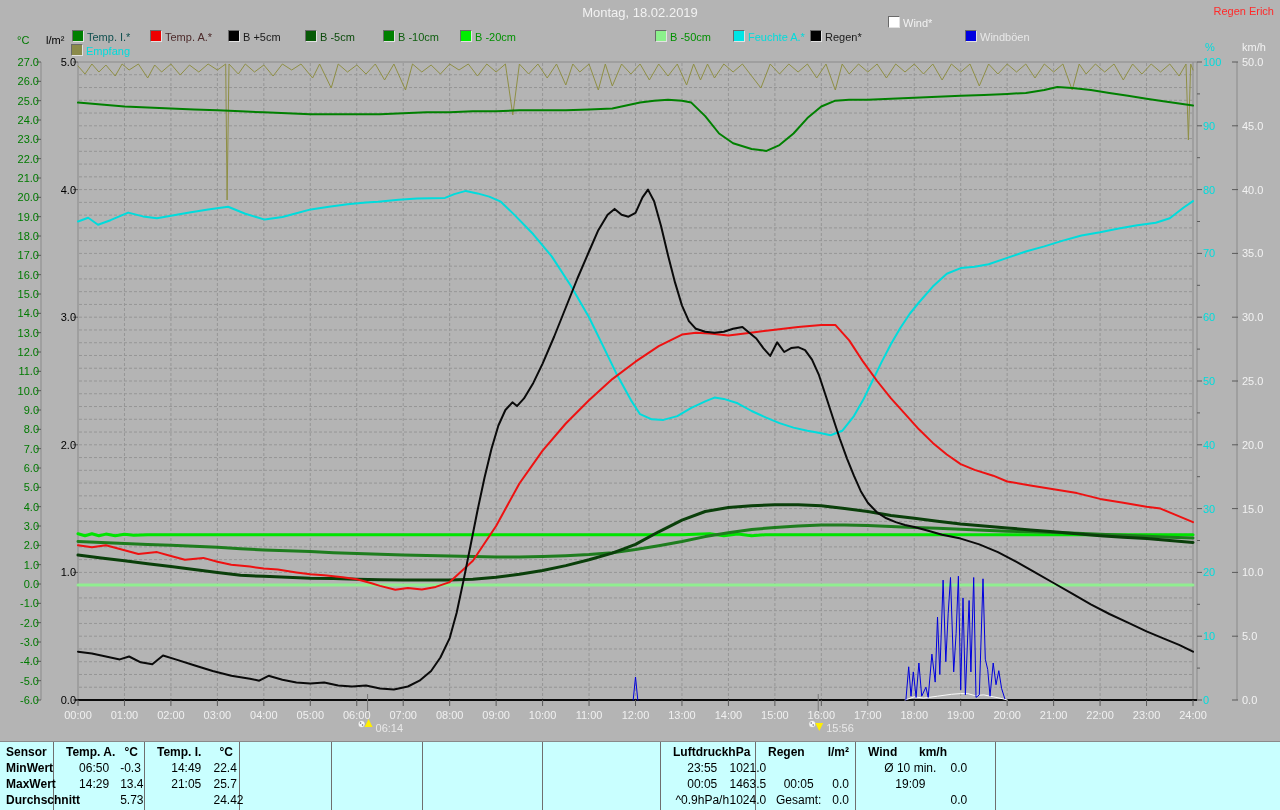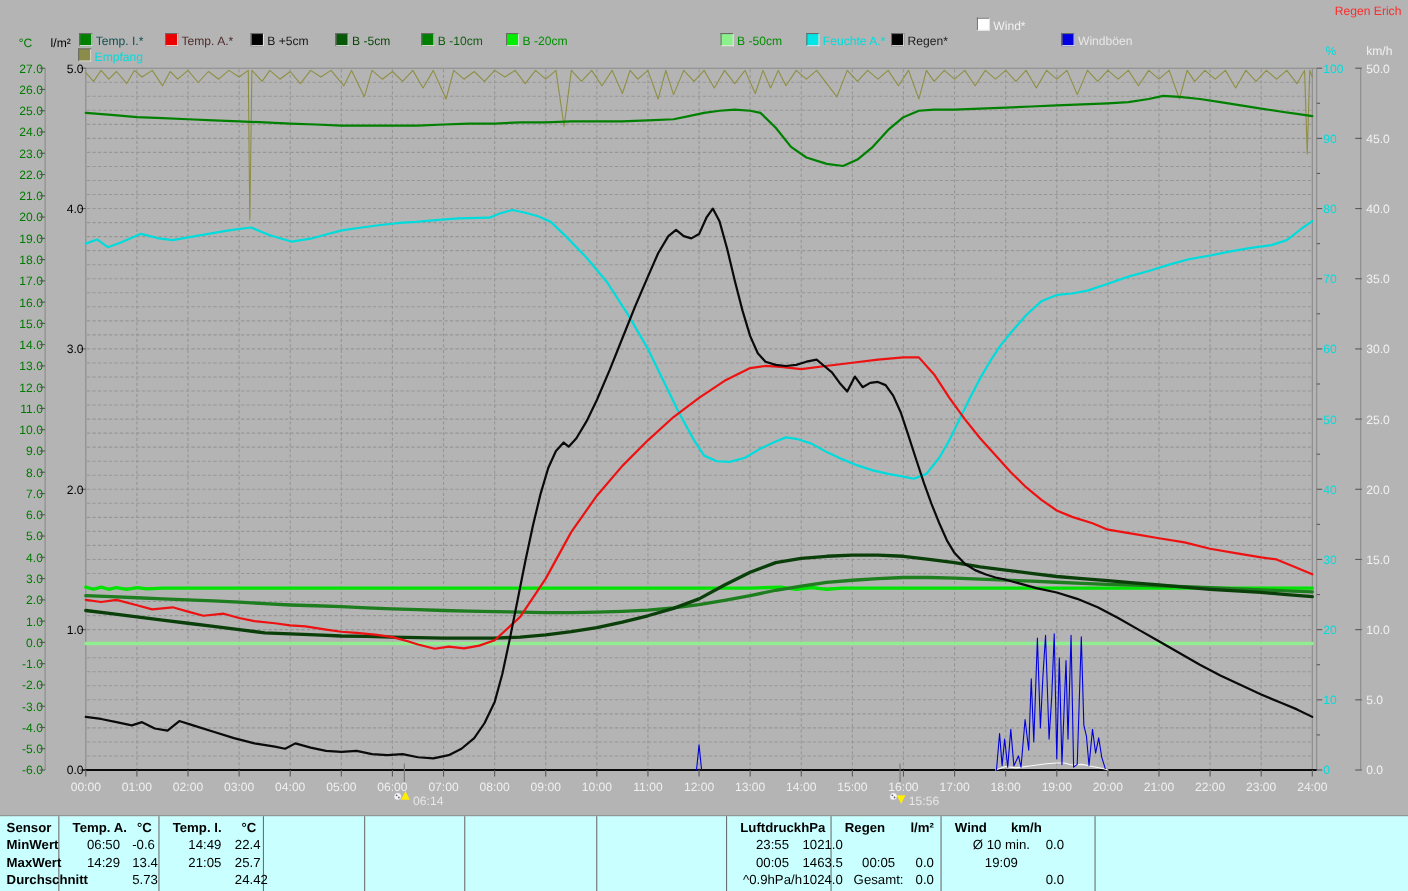"Montag, 18.02.2019" div.title { html: none -> <div>Montag, 18.02.2019</div> }
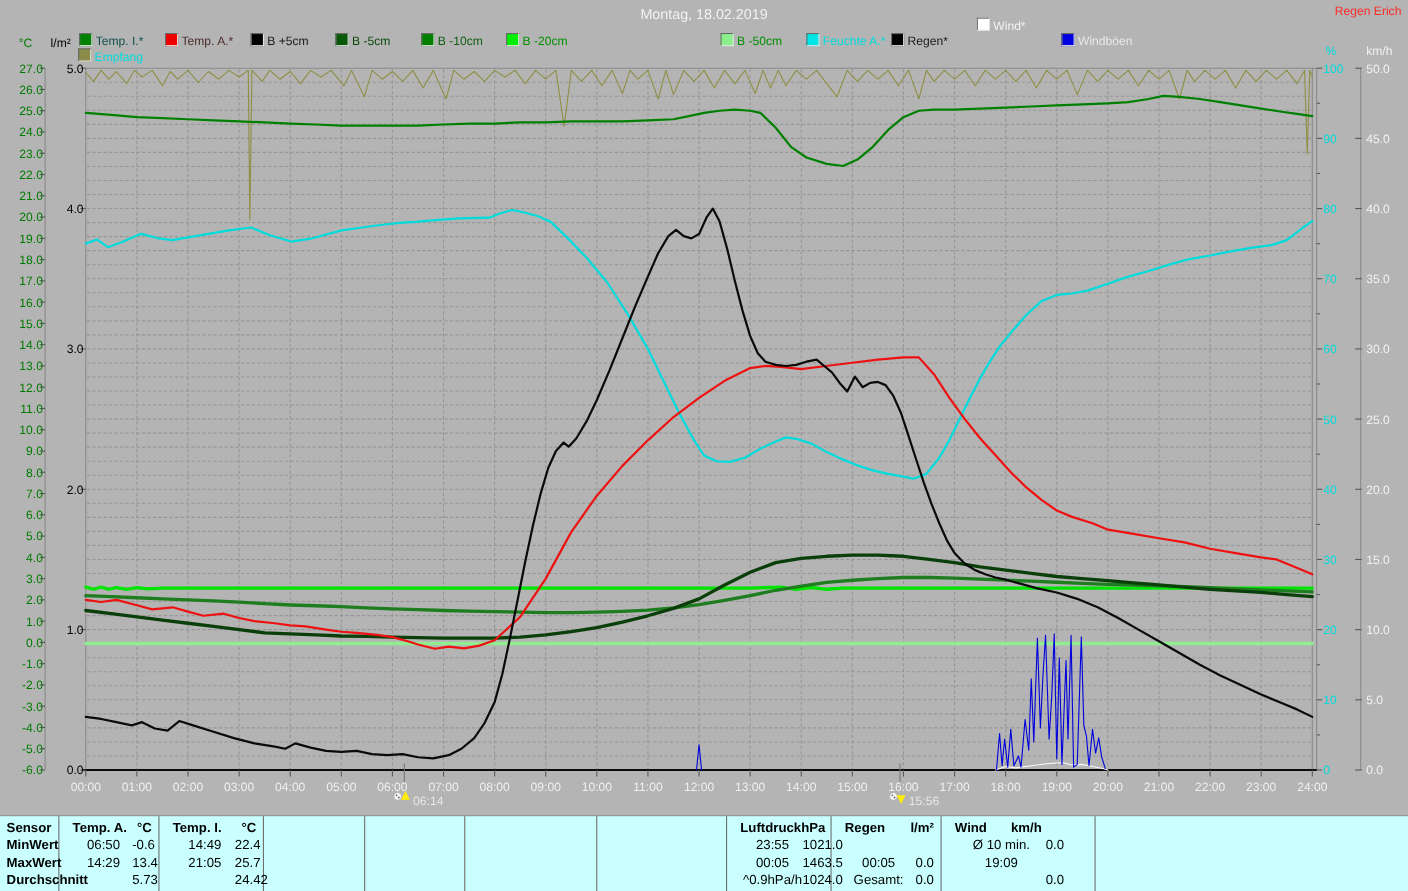"-0.6" span.wval { text: -0.6 -> -0.3 }
